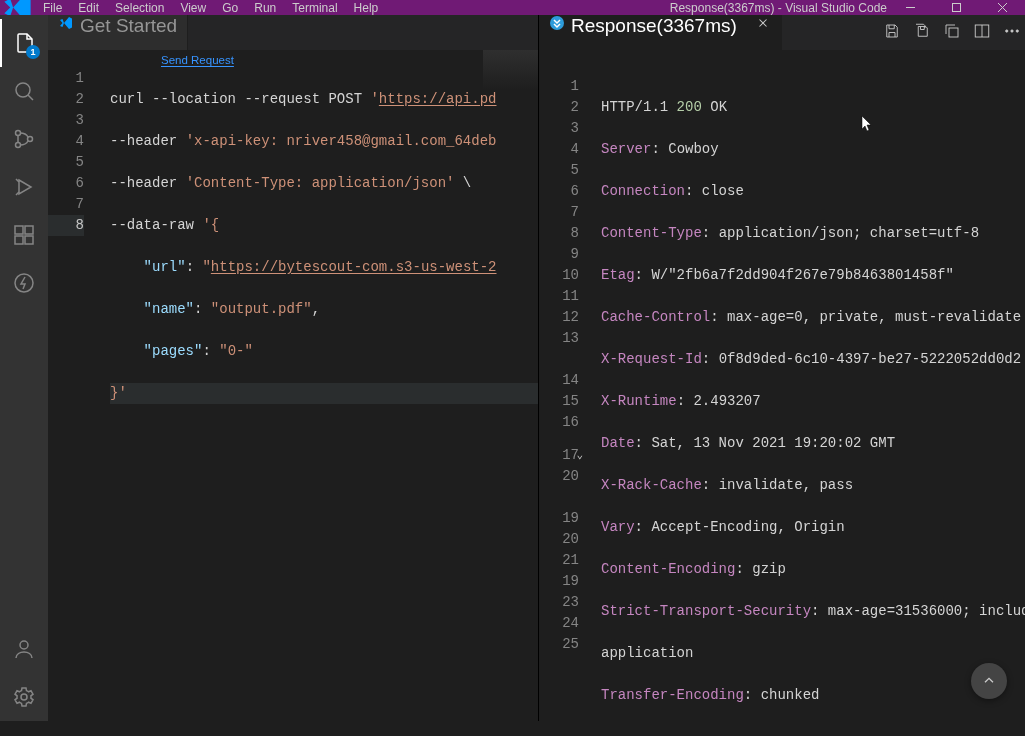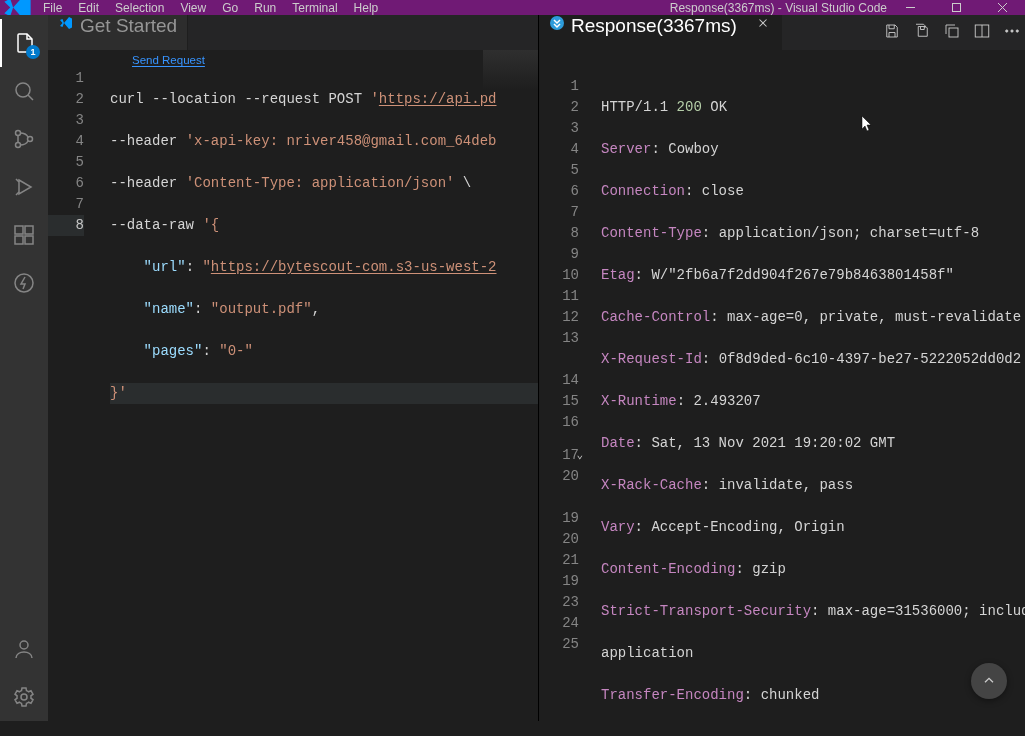"Send Request" .breadcrumb-like { padding: 4px 20px 2px 84px -> 4px 20px 2px 113px }
